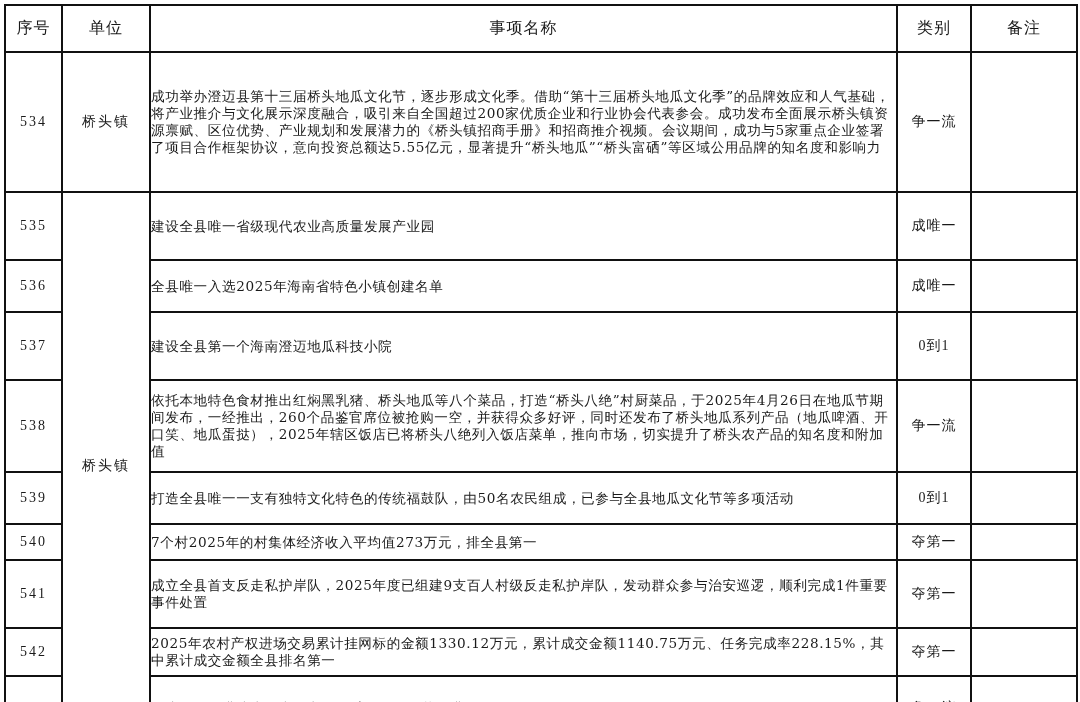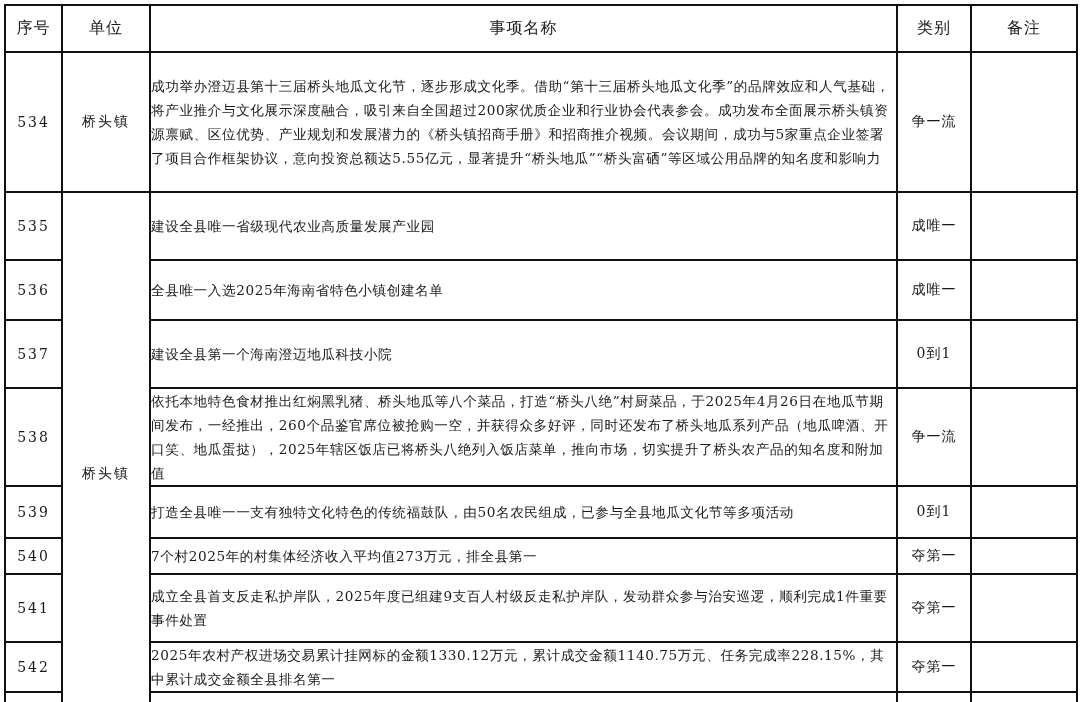"成功举办澄迈县第十三届桥头地瓜文化节，逐步形成文化季。借助“第十三届桥头地瓜文化" td.desc { line-height: 24px -> 17px }
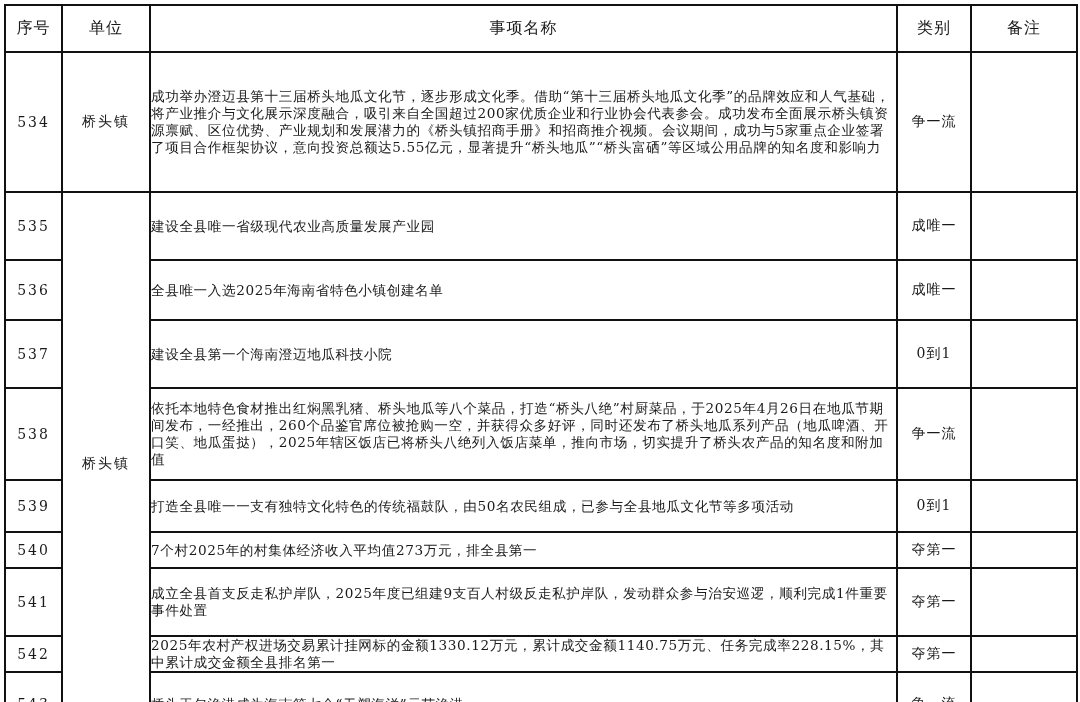"534" td.num, td.unit, td.cat { font-family: none -> Liberation Serif, serif }
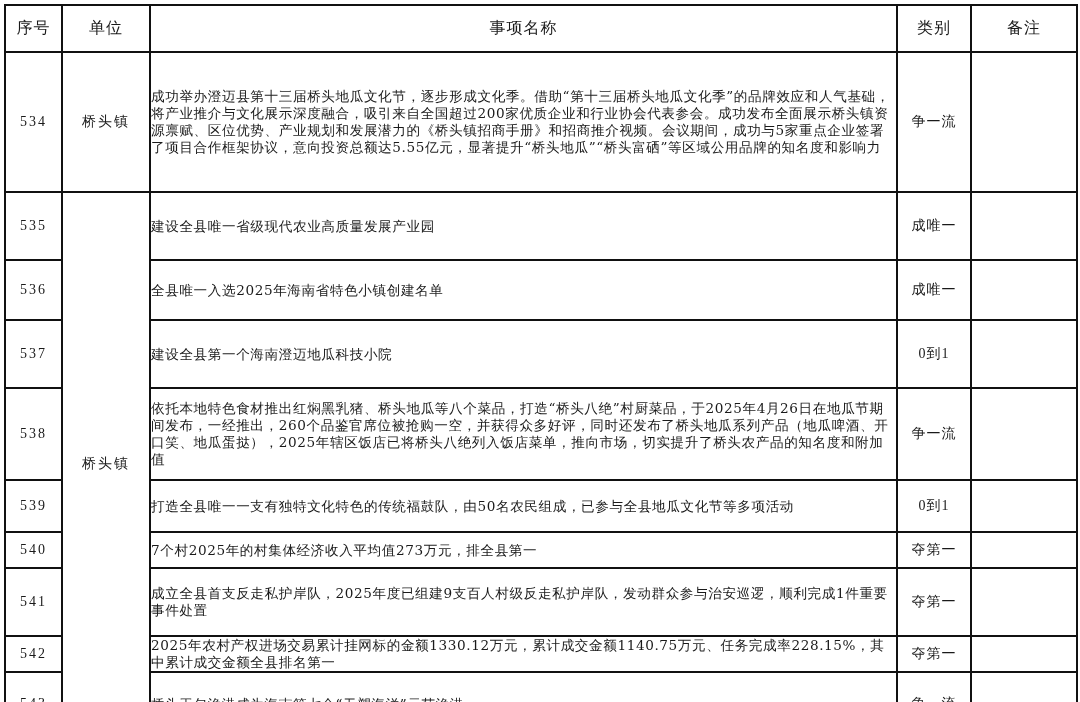"536" tr { height: 60px -> 52px }
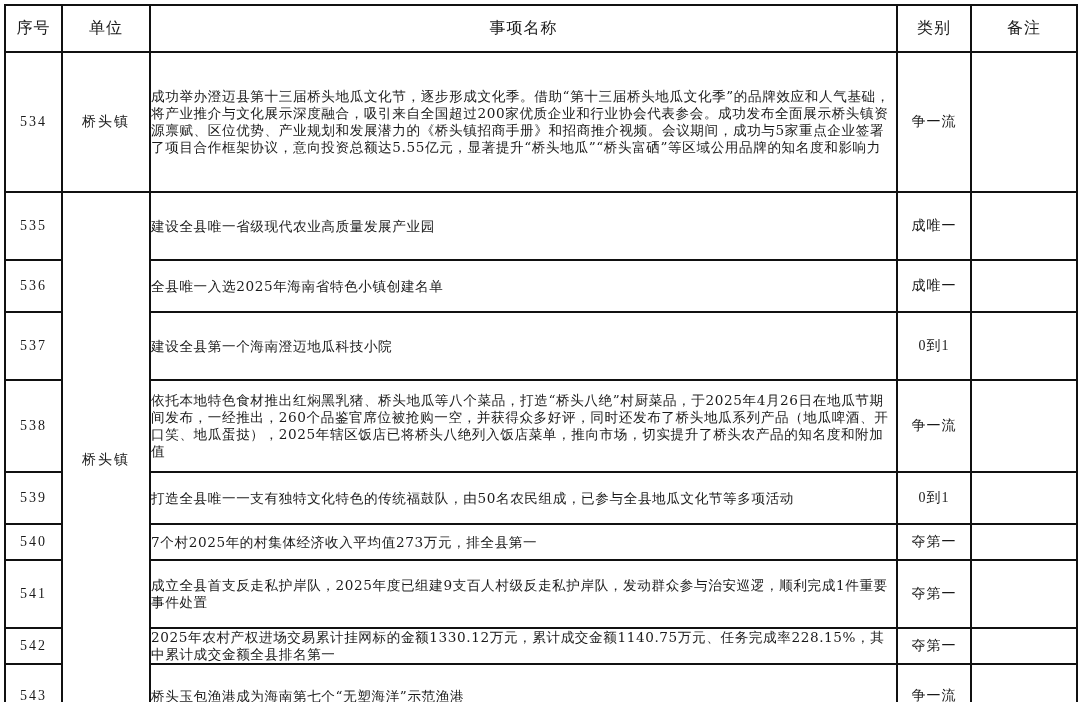"542" tr { height: 36px -> 48px }
